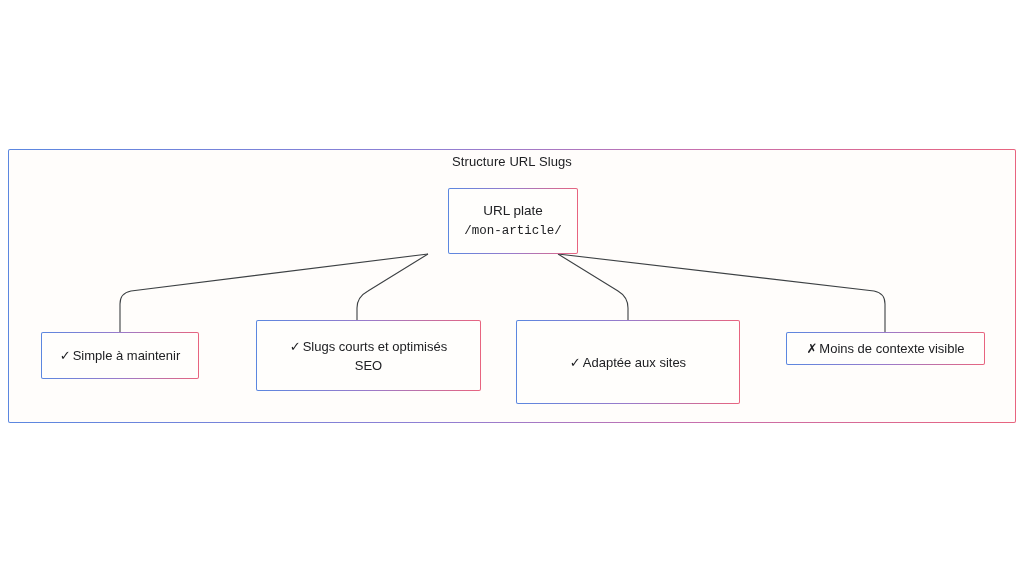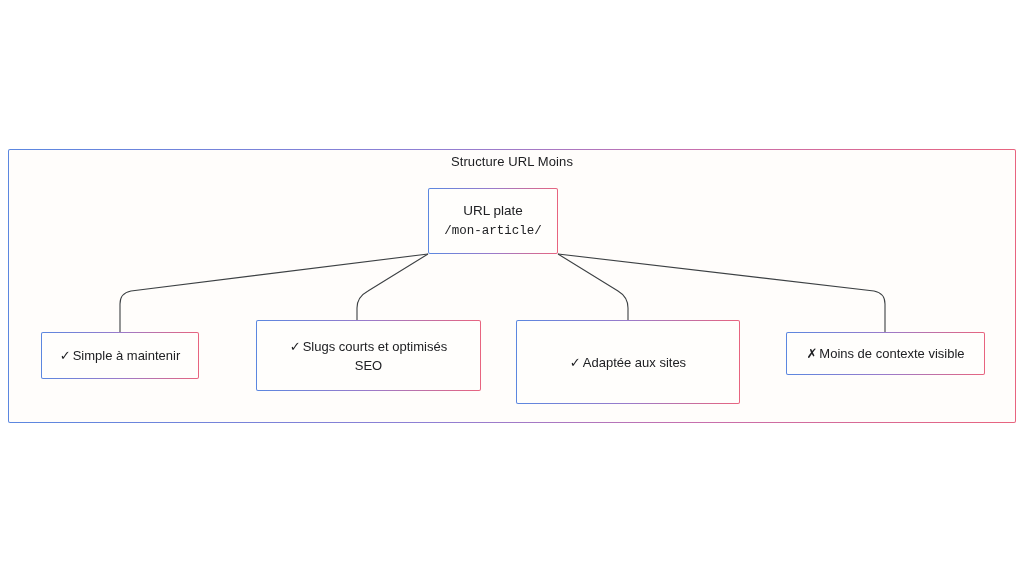"Structure URL Moins" div { text: Moins -> Slugs }
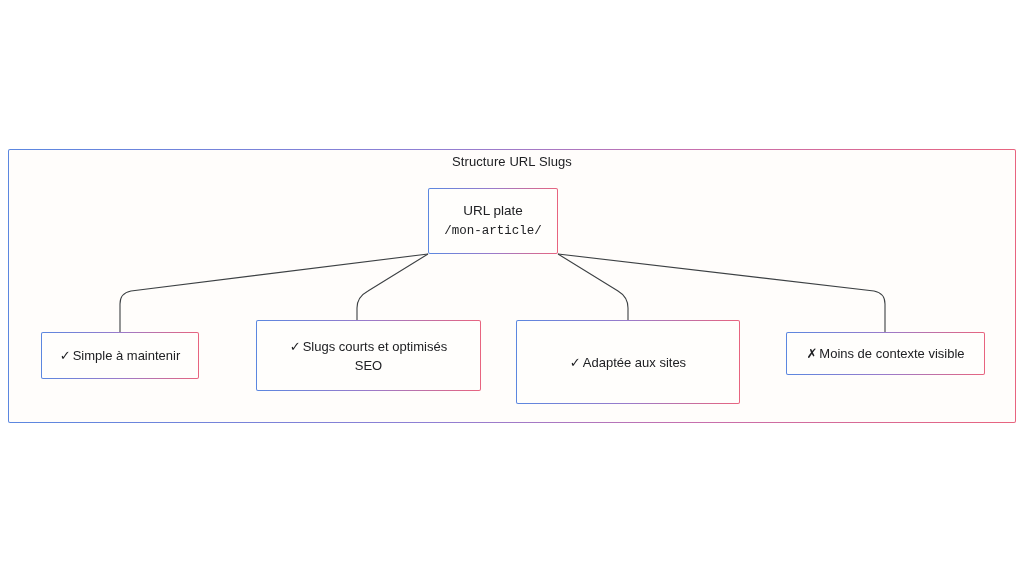"URL plate" #node-root { left: 428px -> 448px }
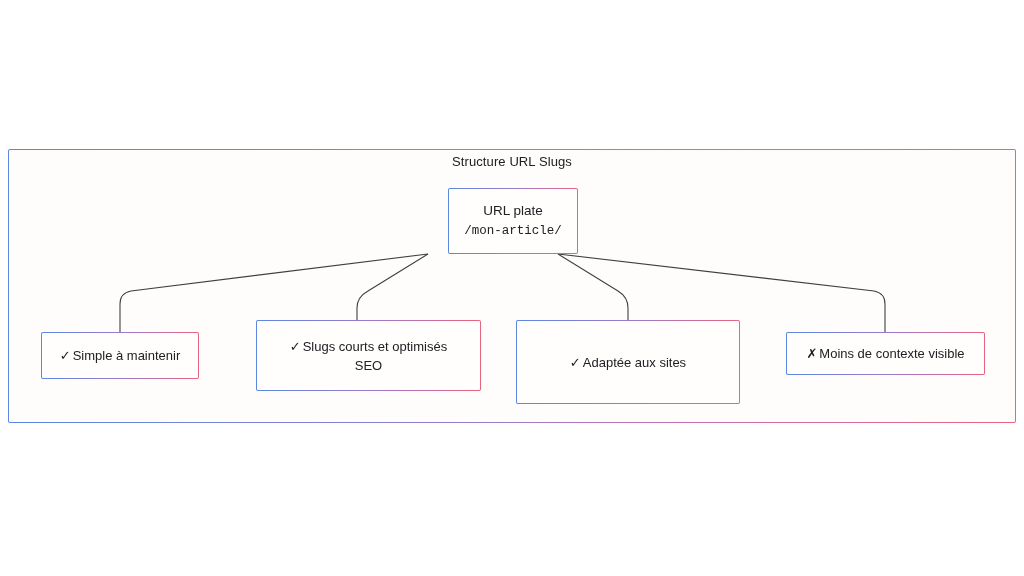"✗ Moins de contexte visible" #node-leaf-3 { height: 43px -> 33px }
